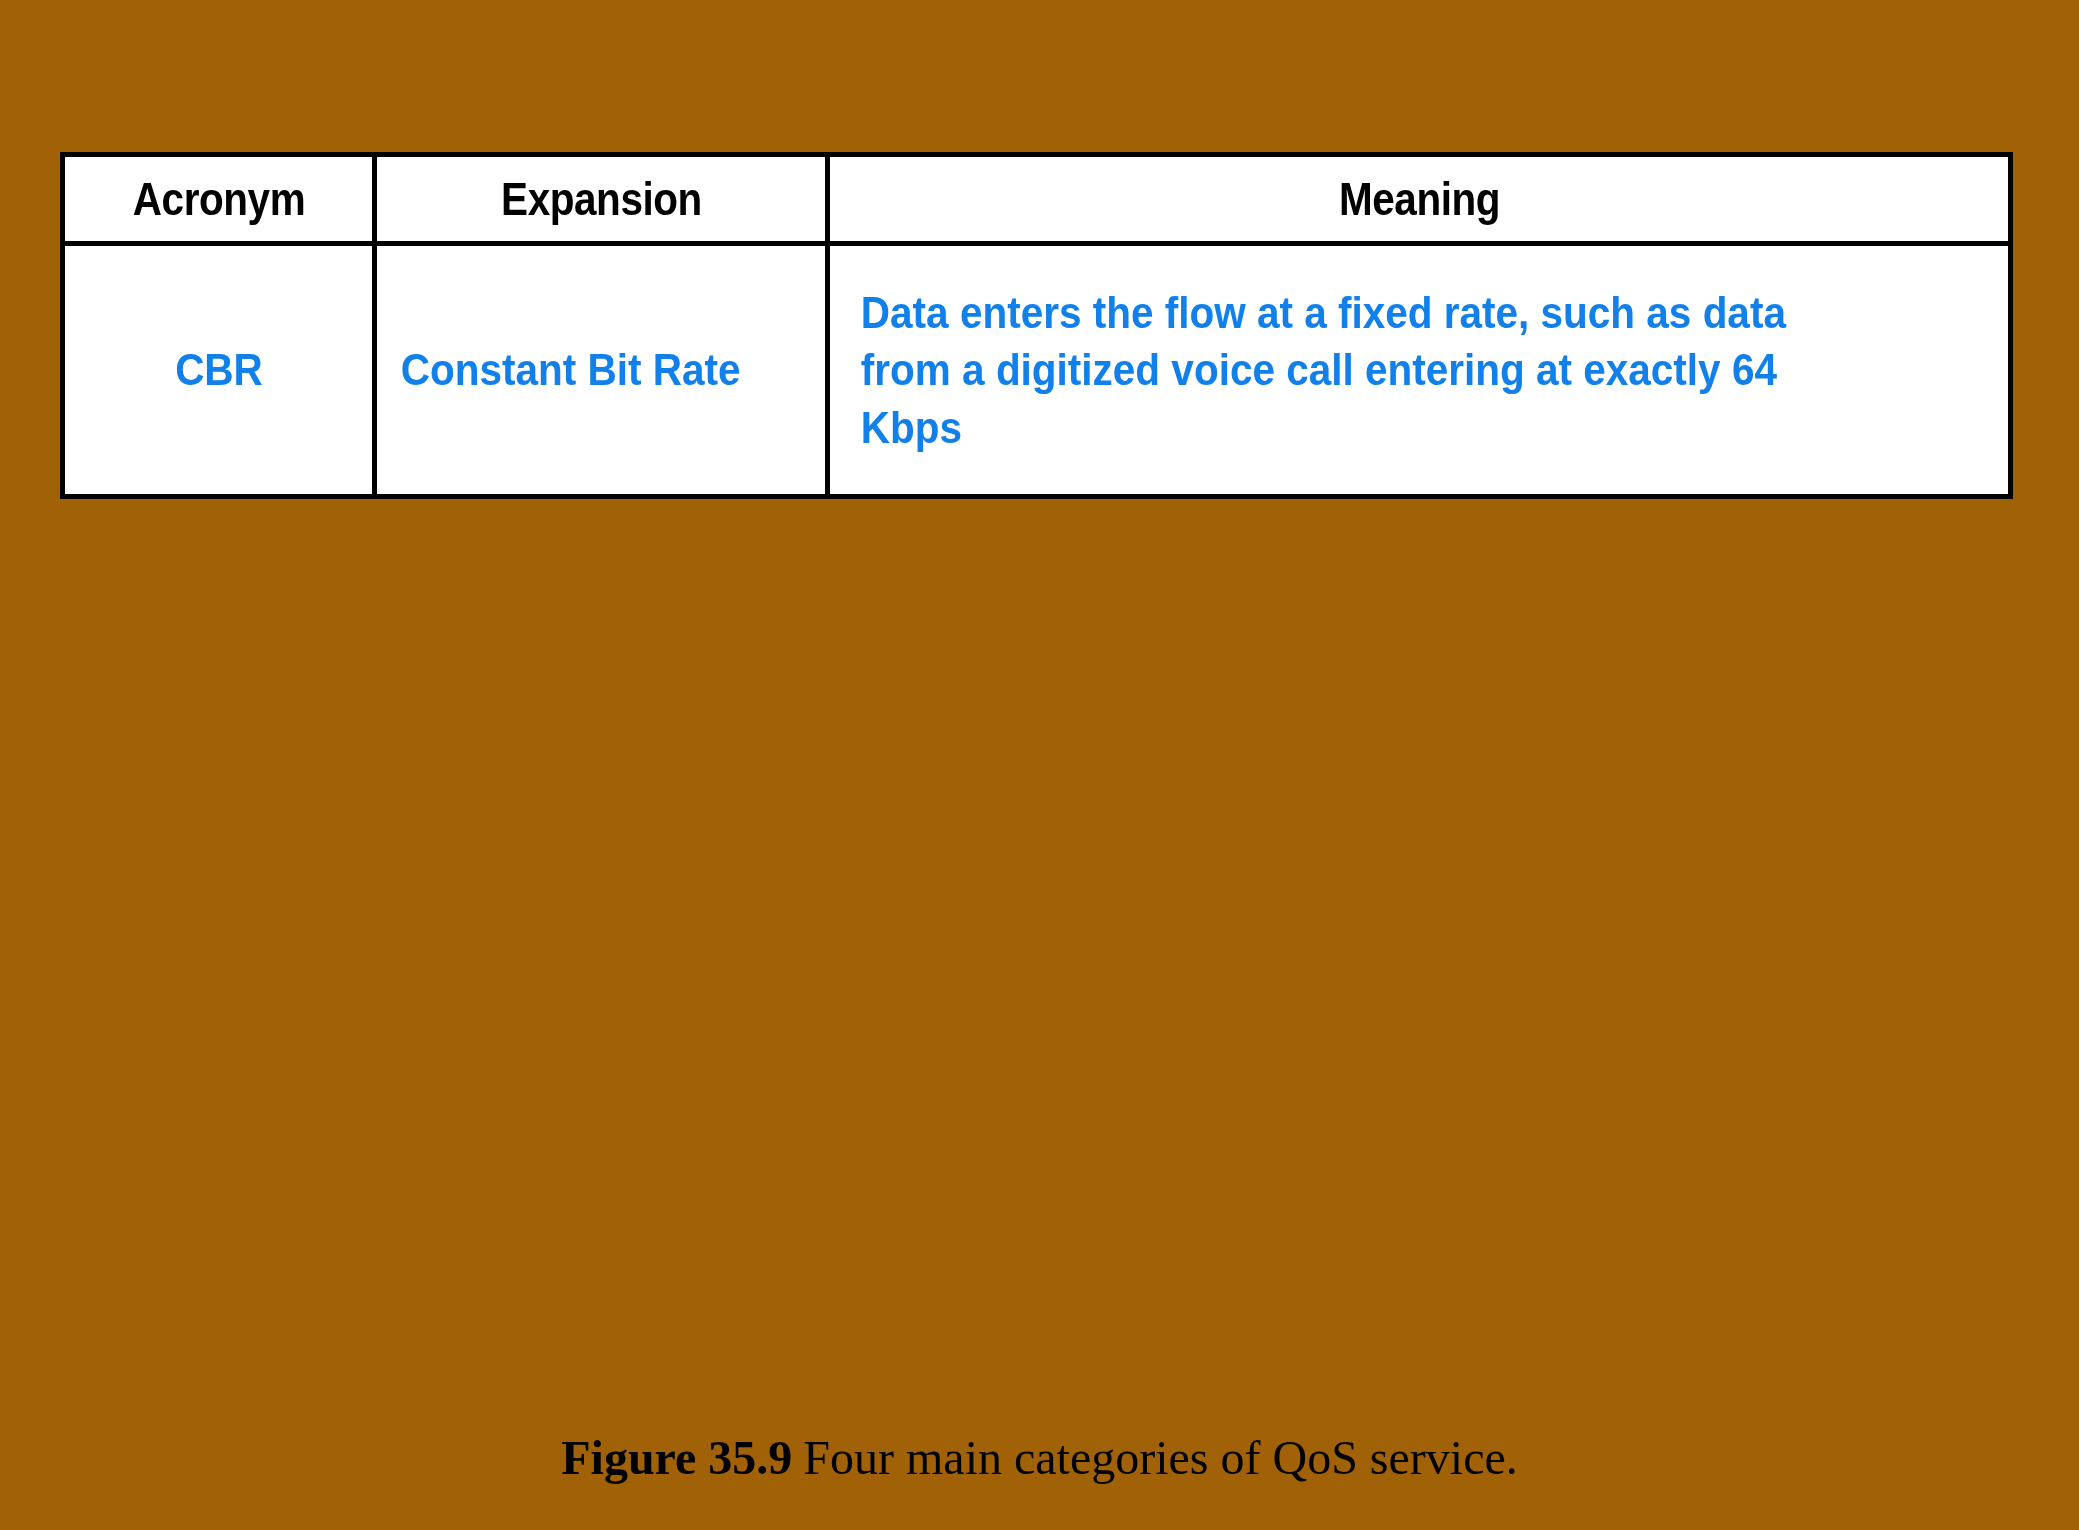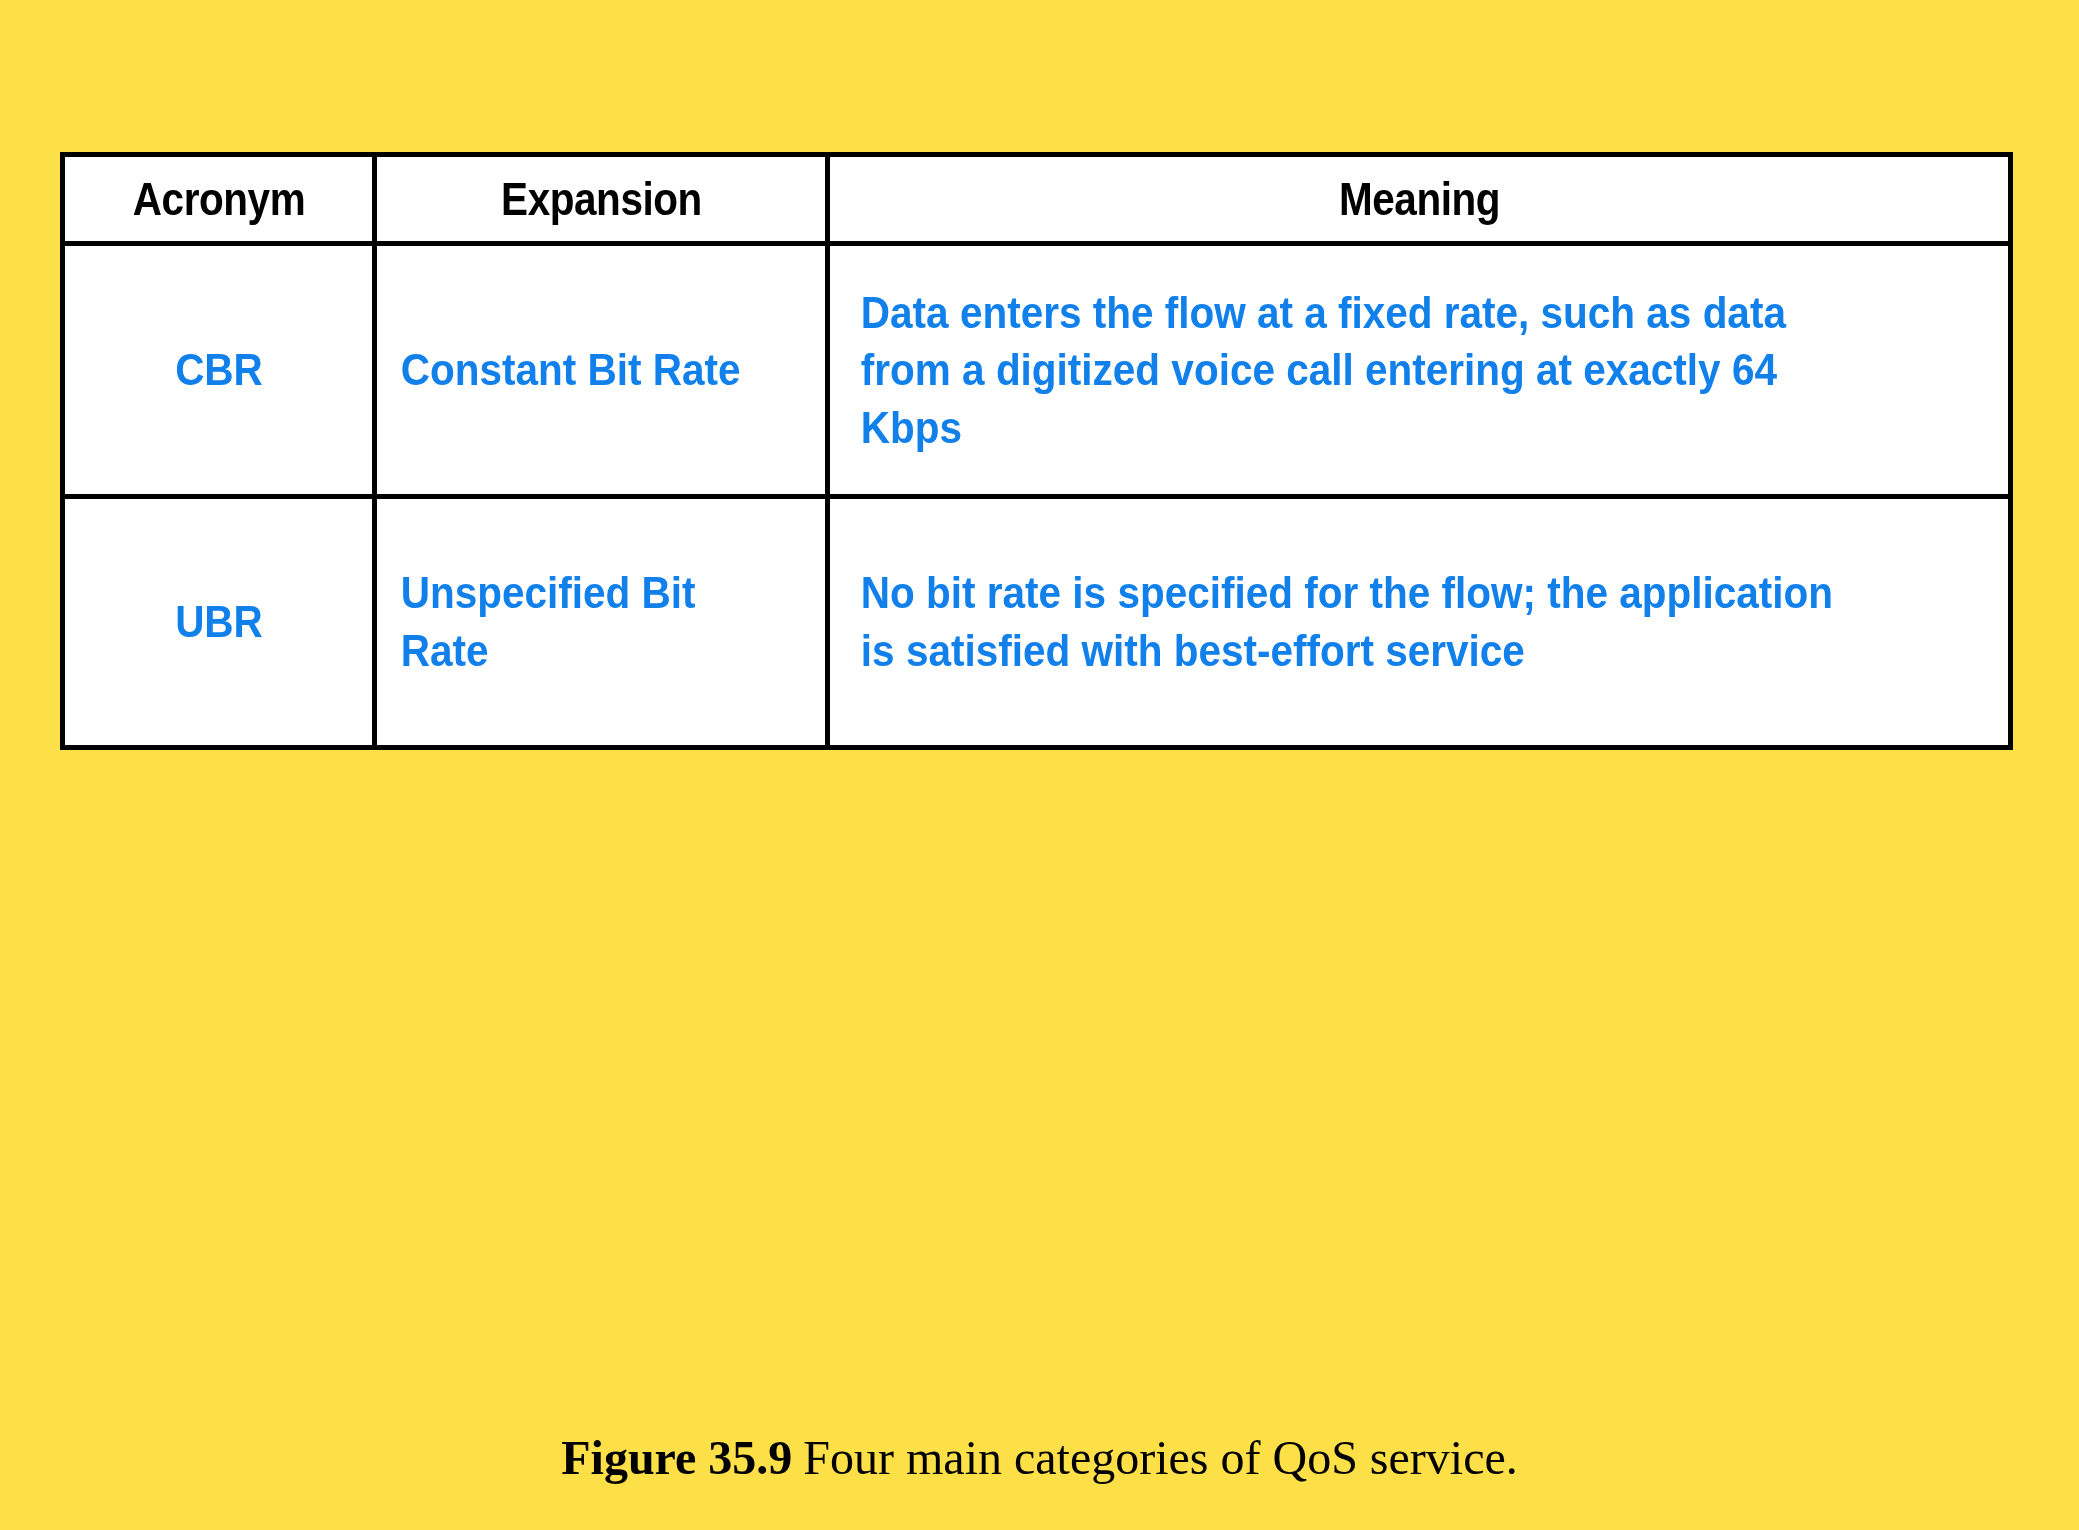"Acronym" #figure-root { background: #fde047 -> #a16207 }
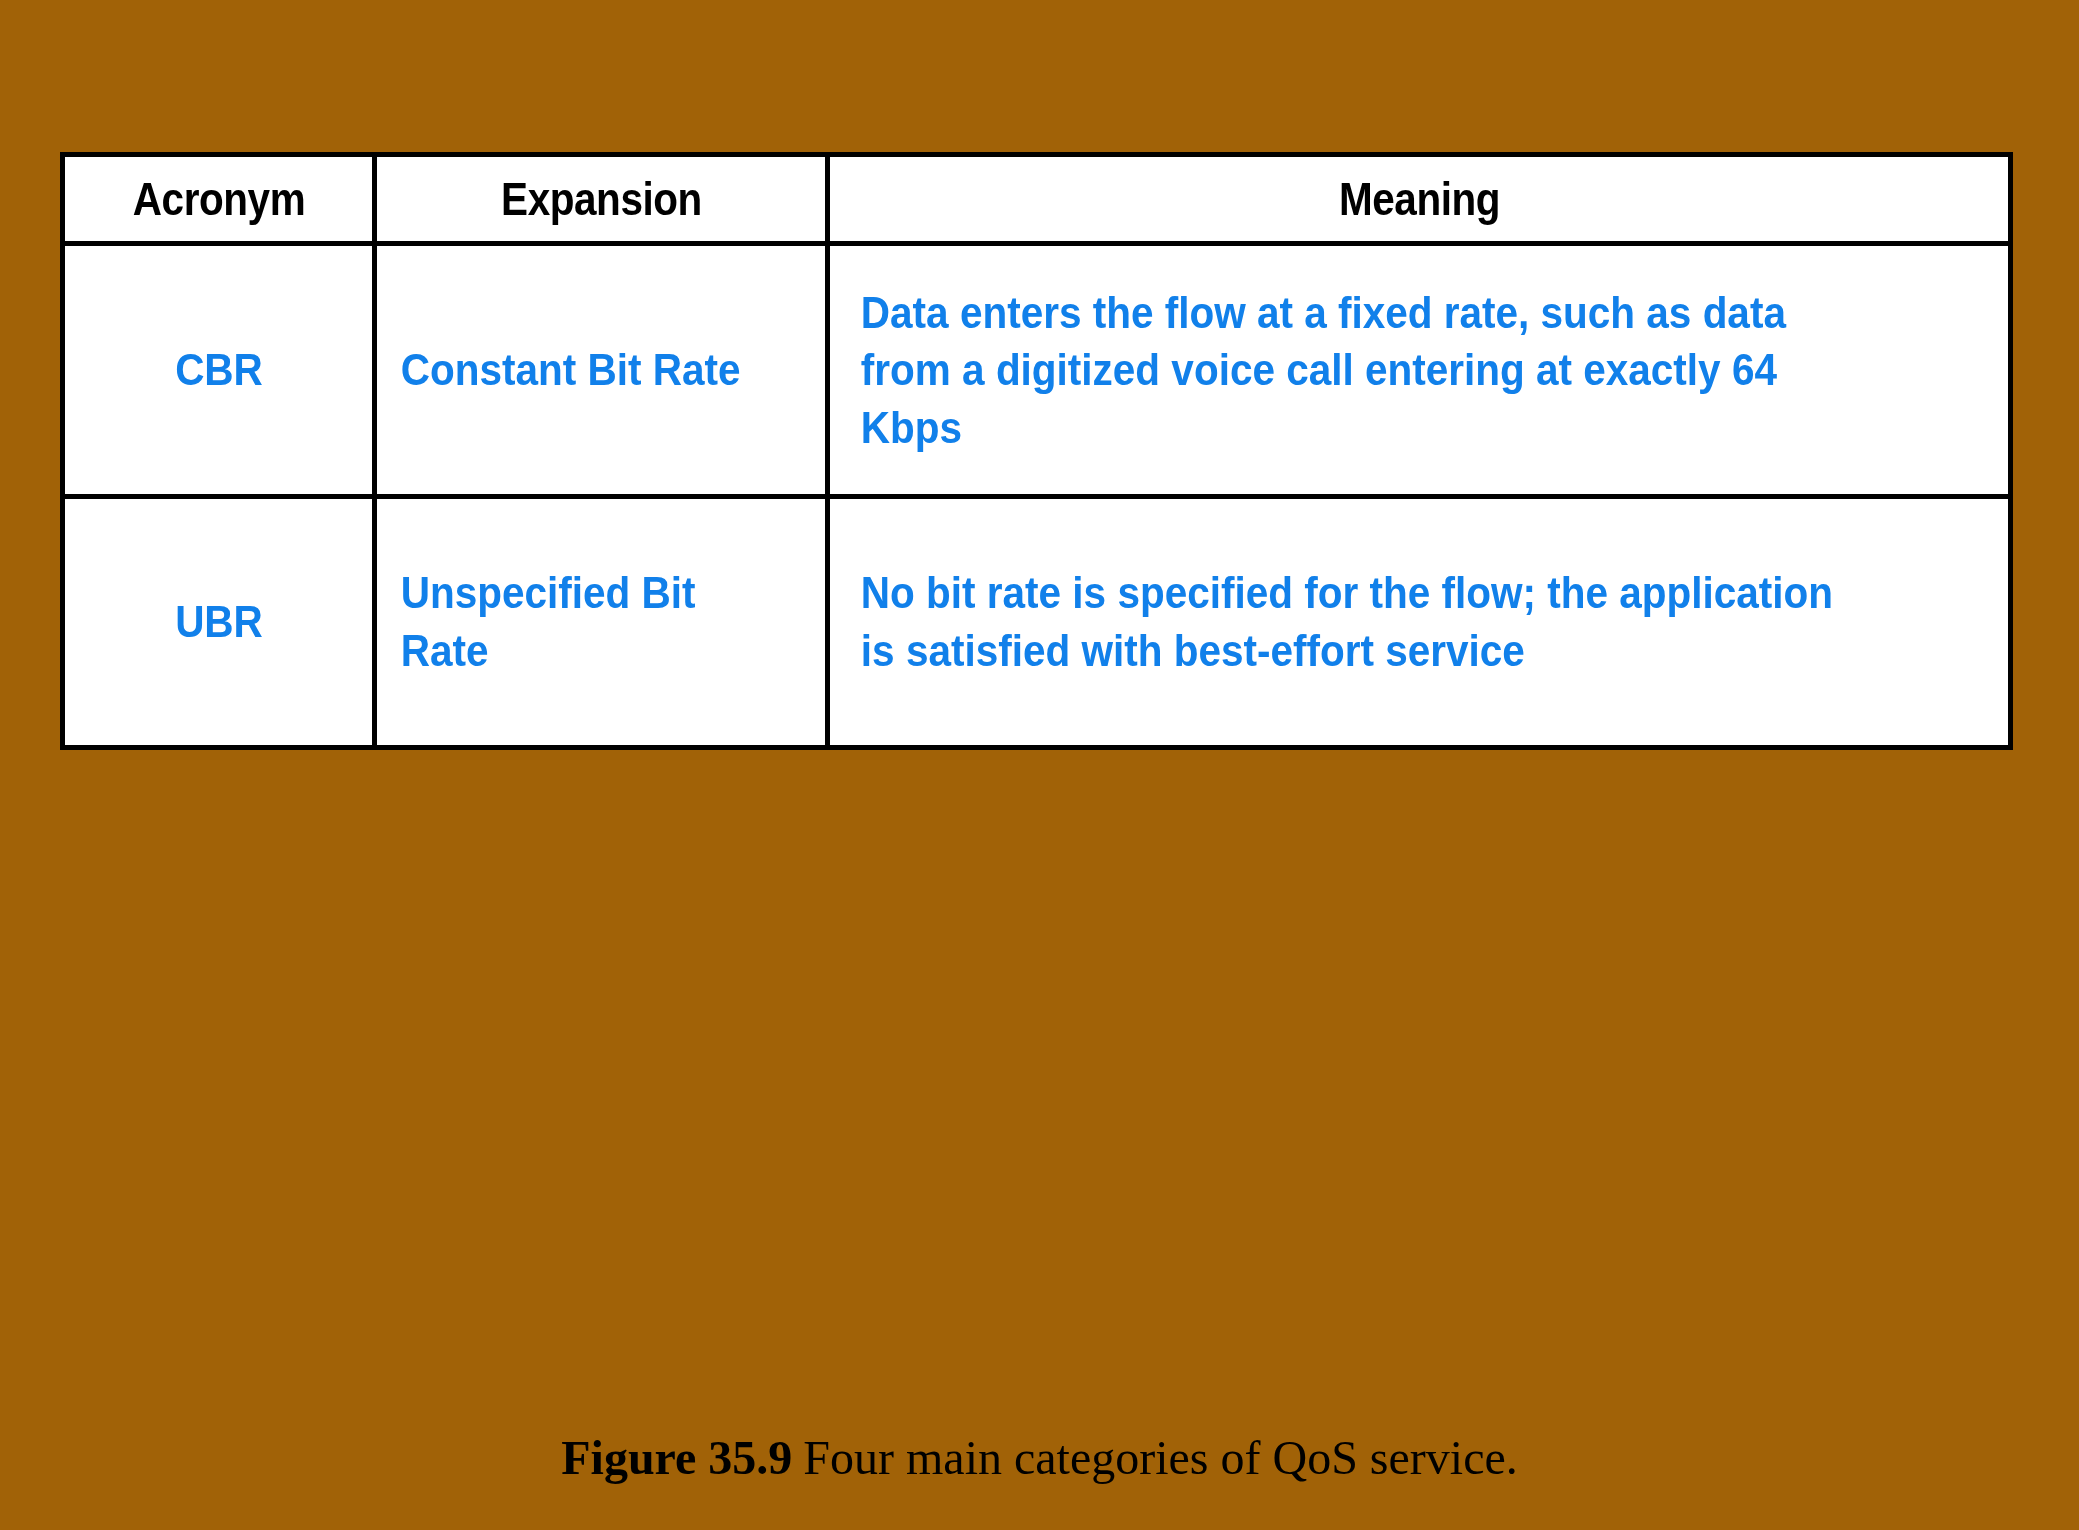"UBR" tr.row-ubr { html: <tr> <td>UBR</td> <td>Unspecified Bit Rate</td> <td> <span>No bit rate is specified for the flow; the application is satisfied with best-effort service</span> </td> </tr> -> none }
